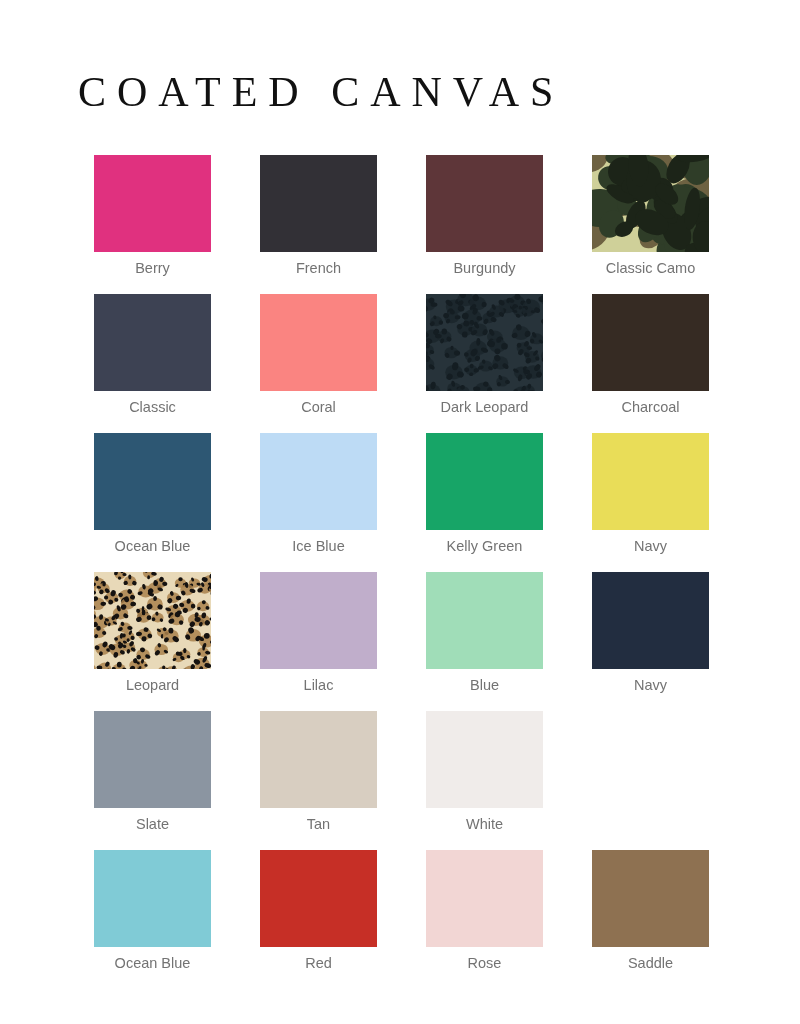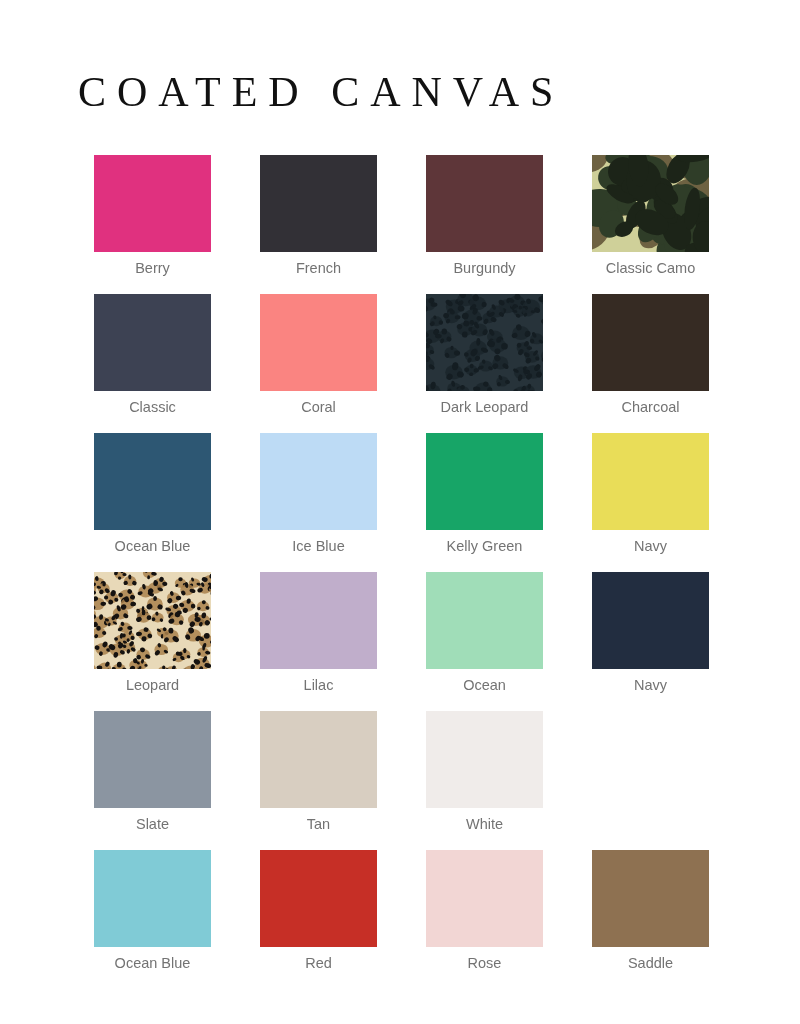"Ocean" div.swatch-label { text: Ocean -> Blue }
